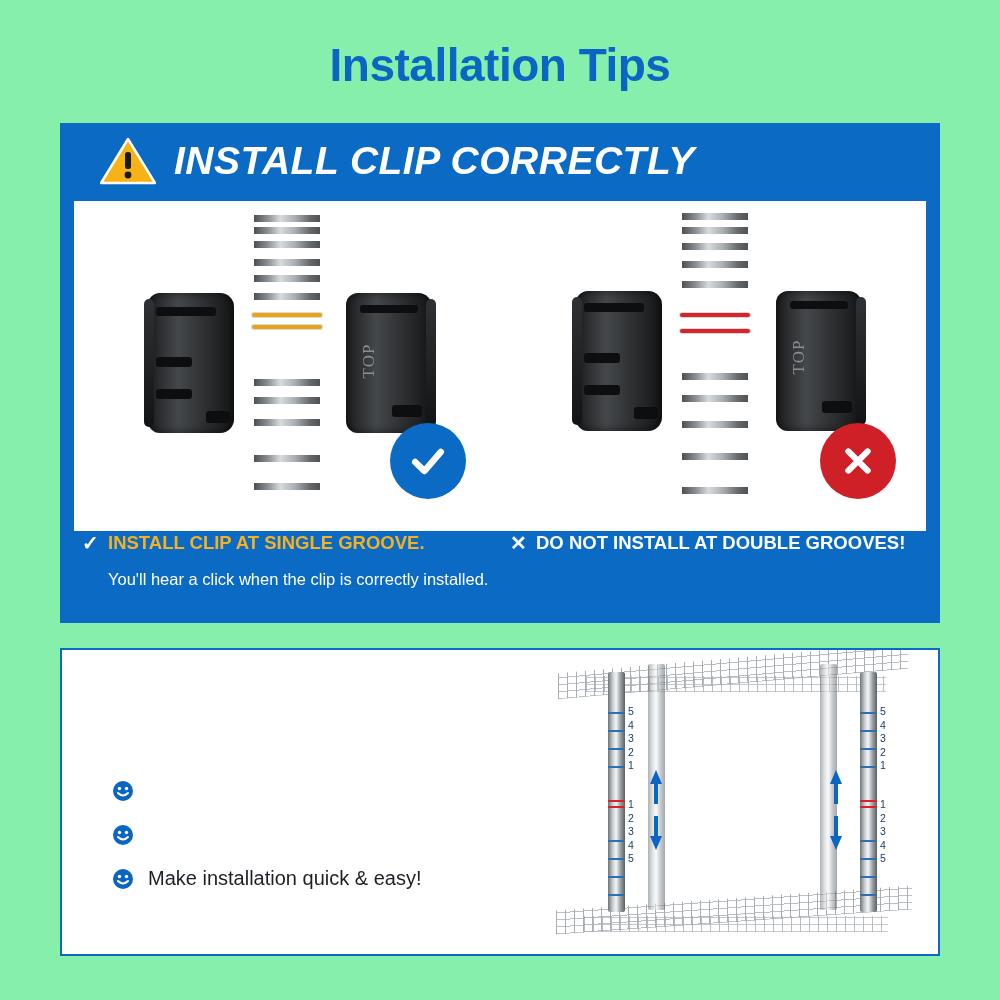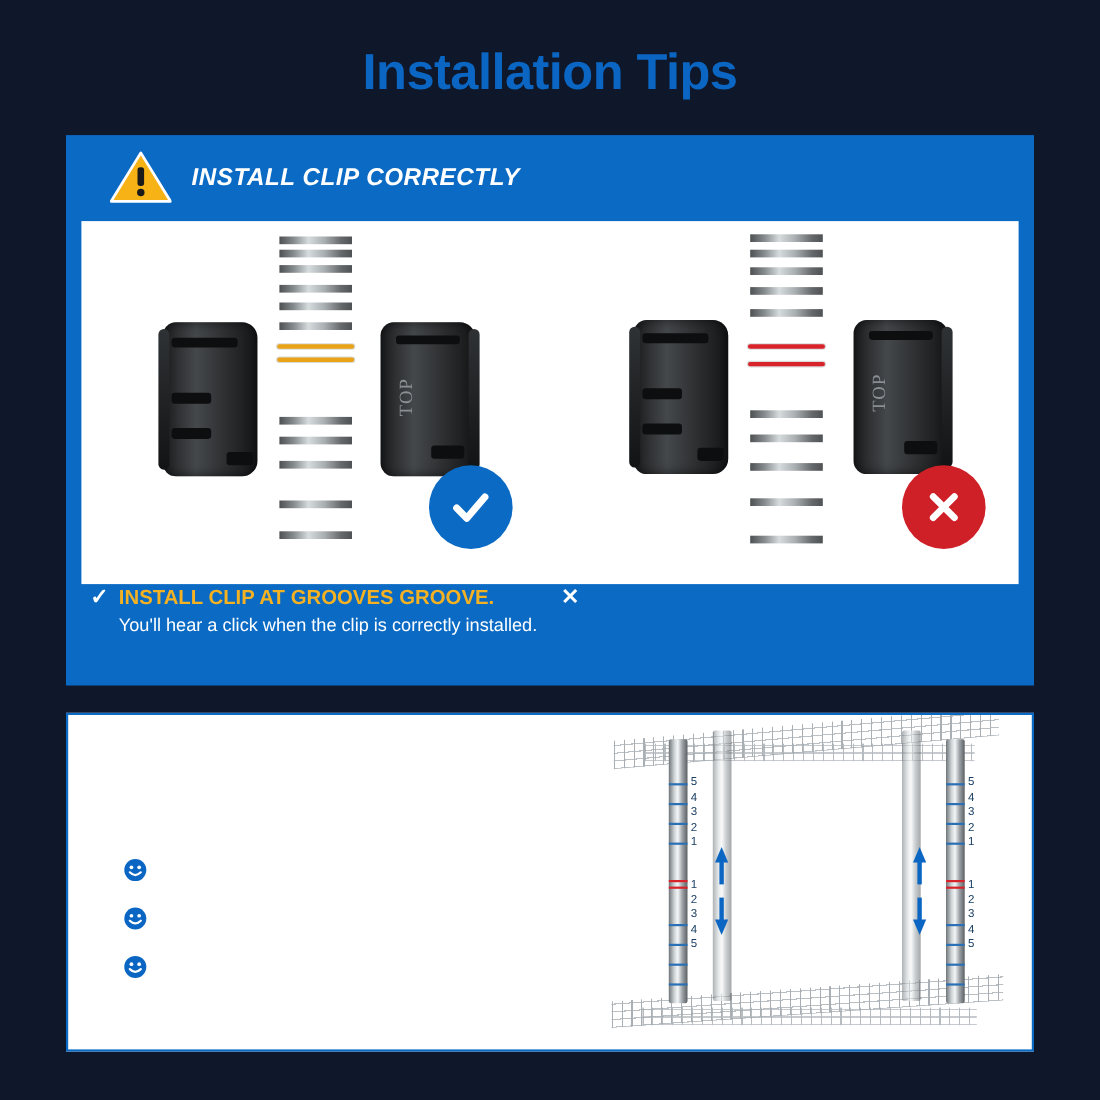"Installation Tips" .page { background: #0f172a -> #86efac }
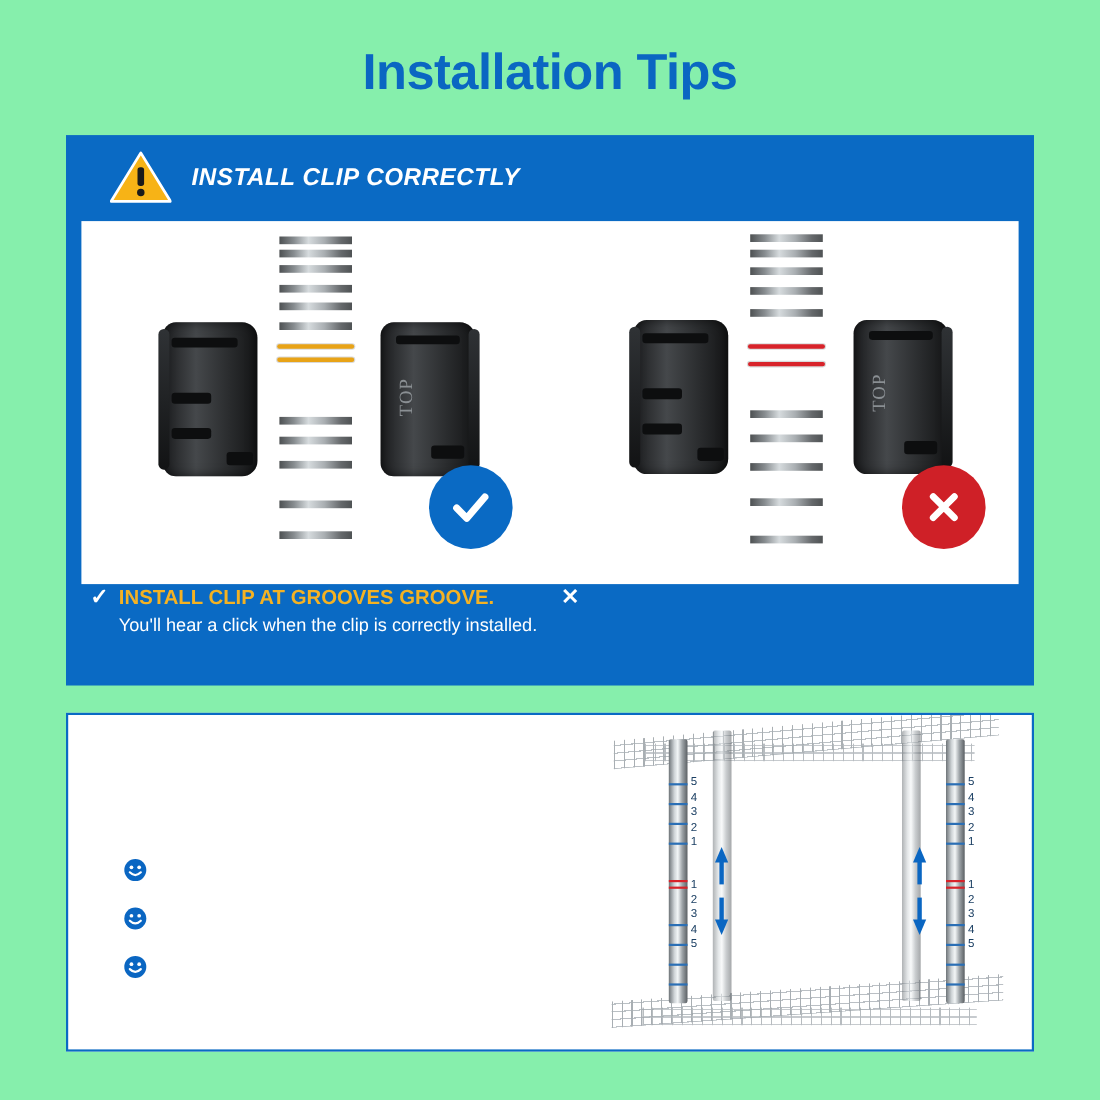"INSTALL CLIP CORRECTLY" .panel1-head-title { font-size: 22px -> 39px }
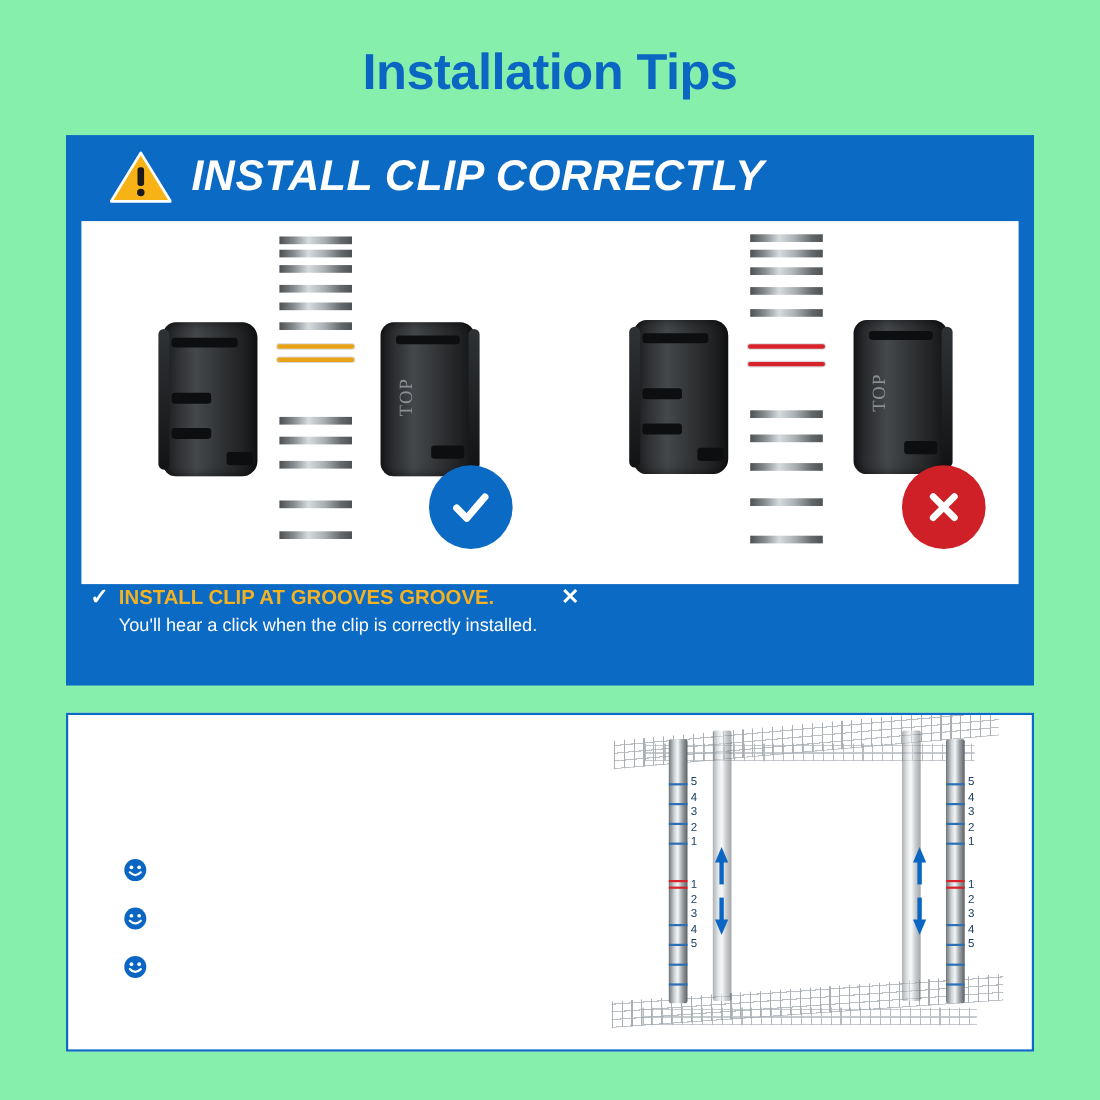"INSTALL CLIP AT GROOVES GROOVE." div.txt { text: GROOVES -> SINGLE }
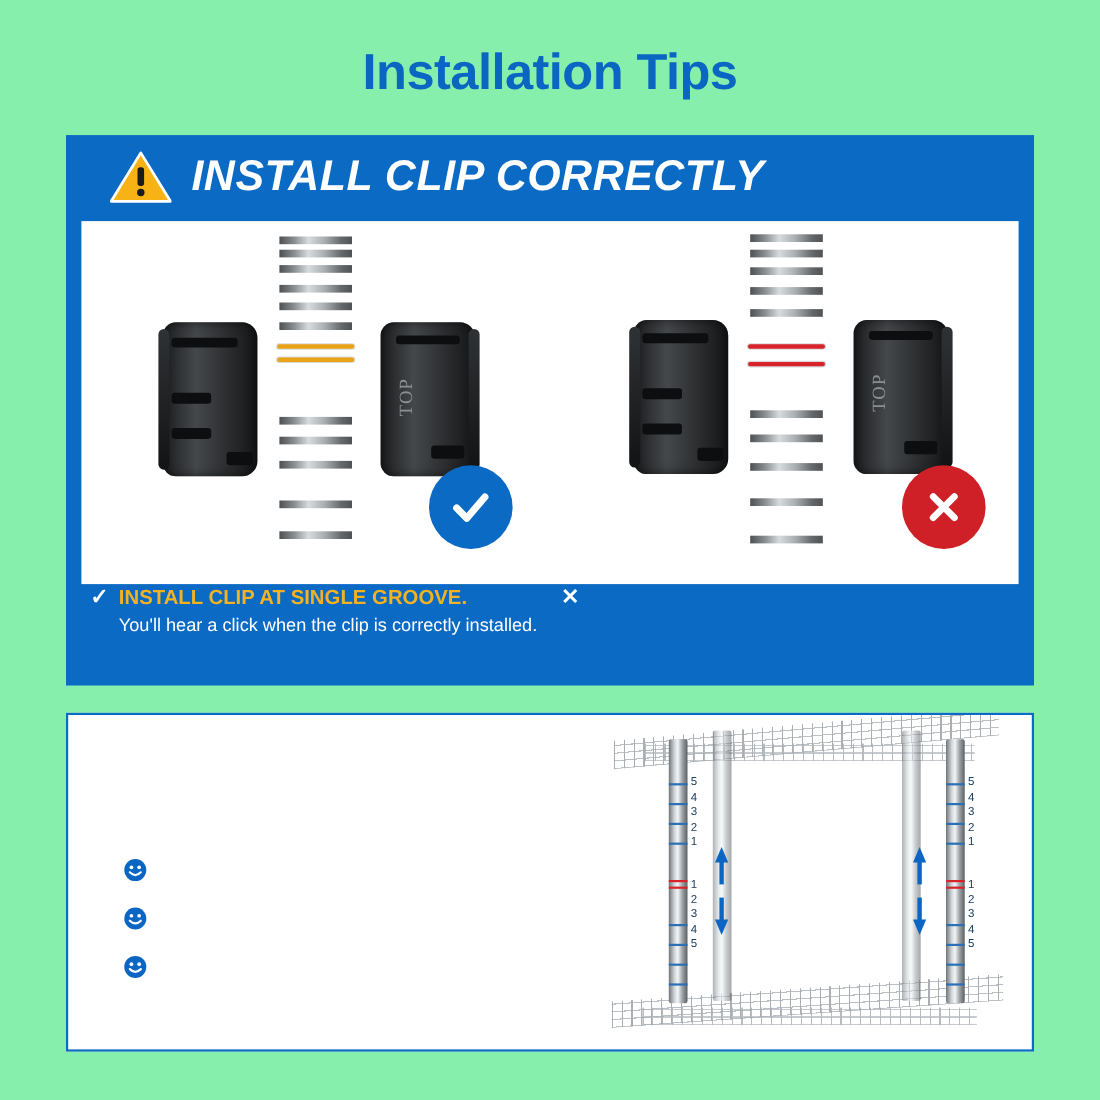"DO NOT INSTALL AT DOUBLE" div.txt { html: none -> <div>DO NOT INSTALL AT DOUBLE GROOVES!</div> }
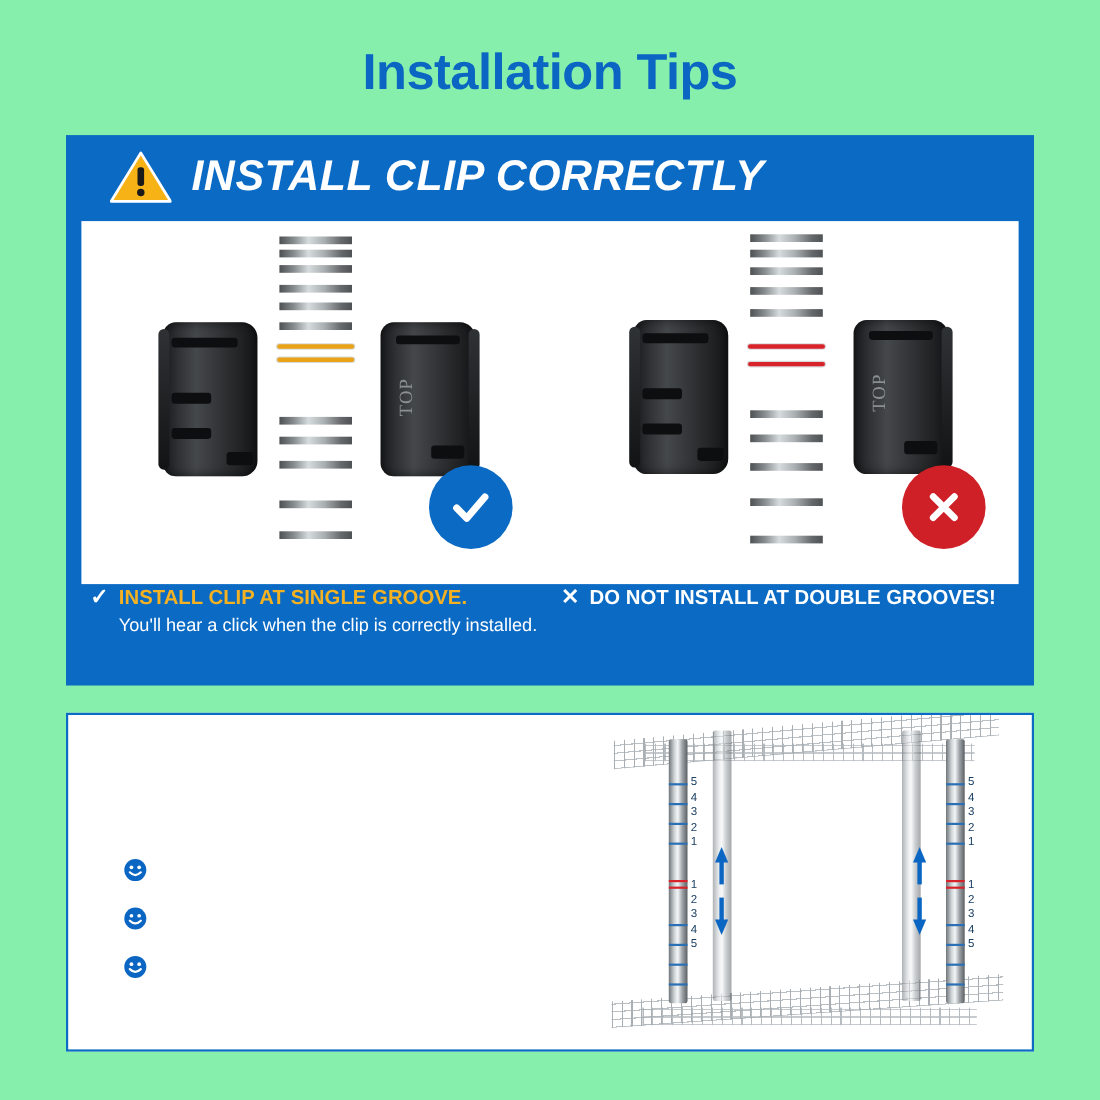"You'll hear a click when" .foot-sub { margin-top: 3px -> 13px }
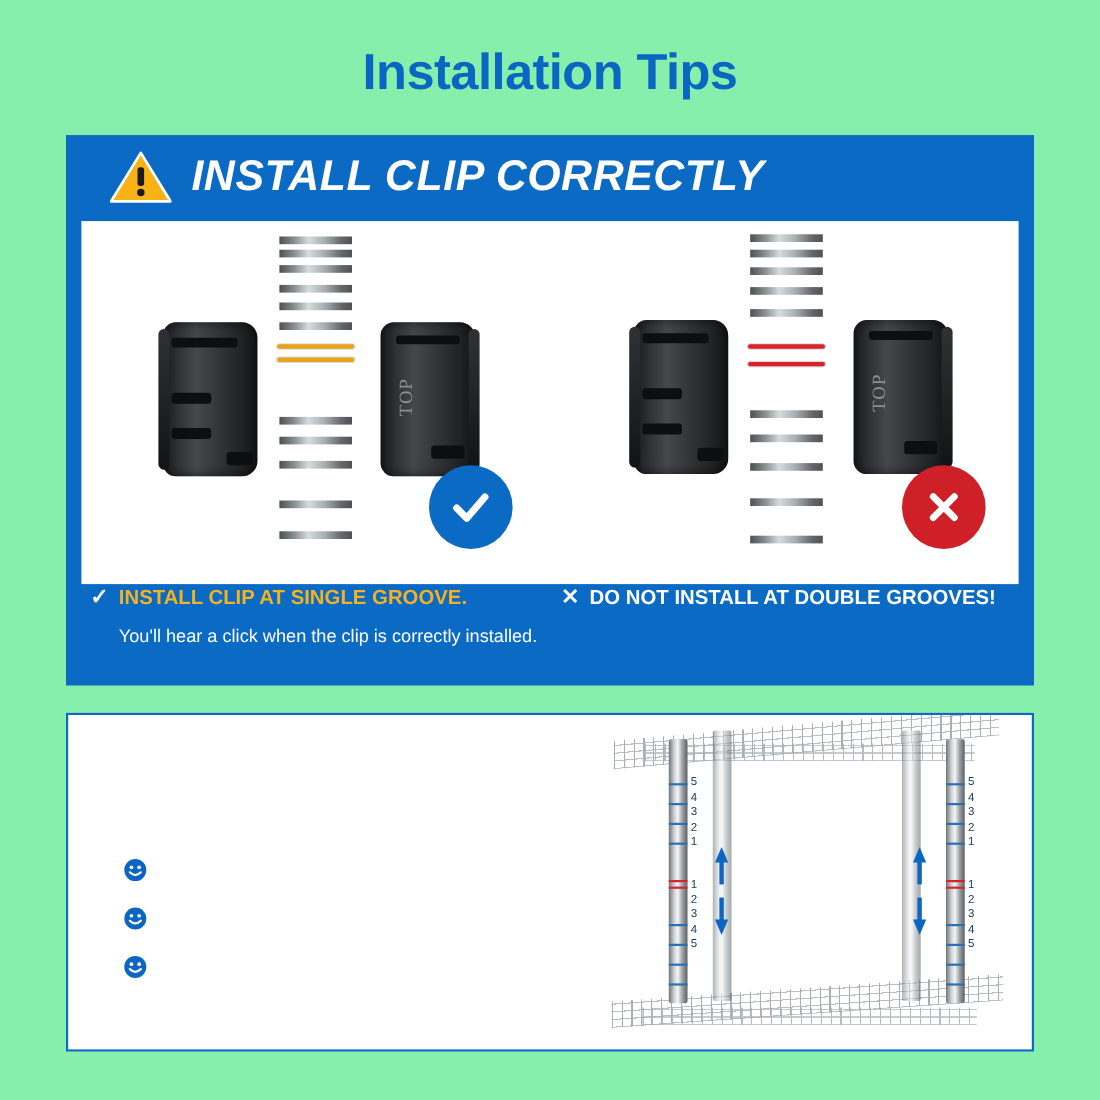"Make installation quick & easy!" span.bullet-text { html: none -> <span>Make installation quick &amp; easy!</span> }
